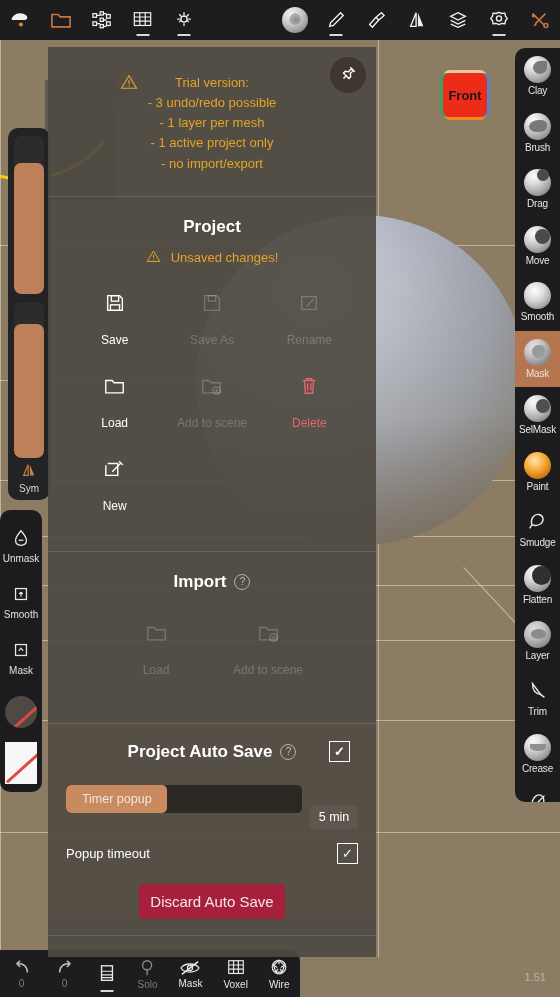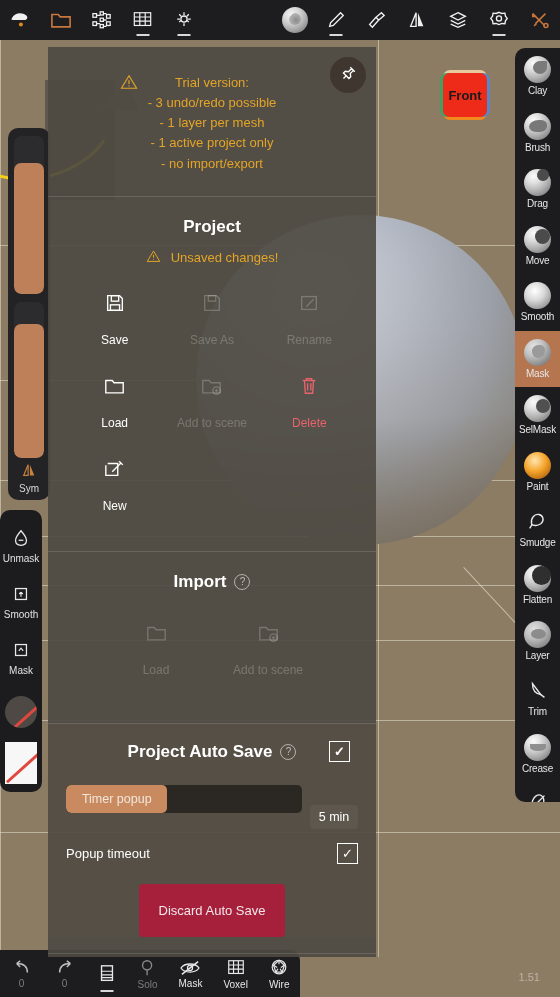"Discard Auto Save" .discard-btn { font-size: 13px -> 15px; padding: 19px 0 -> 9px 0 }
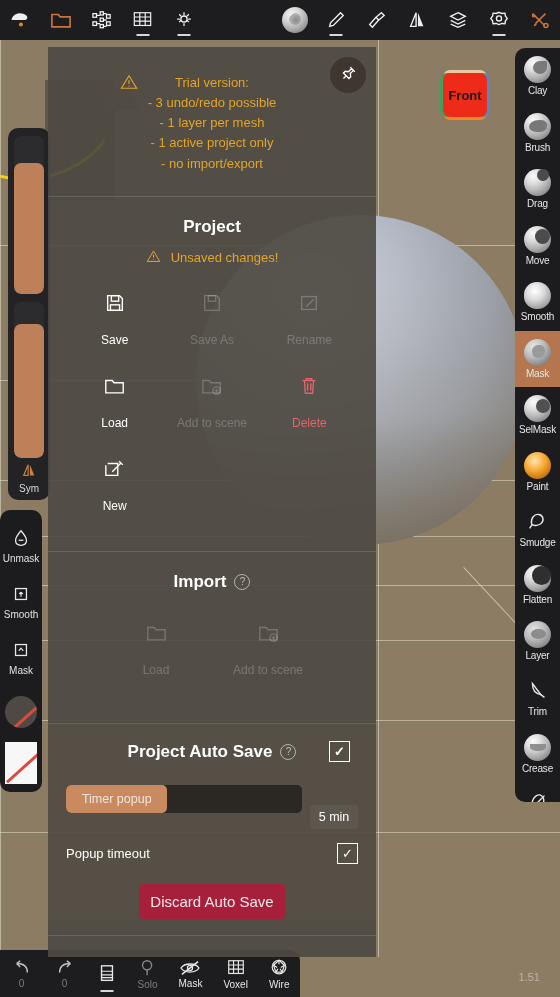"1.51" .fps { right: 20px -> 14px }
